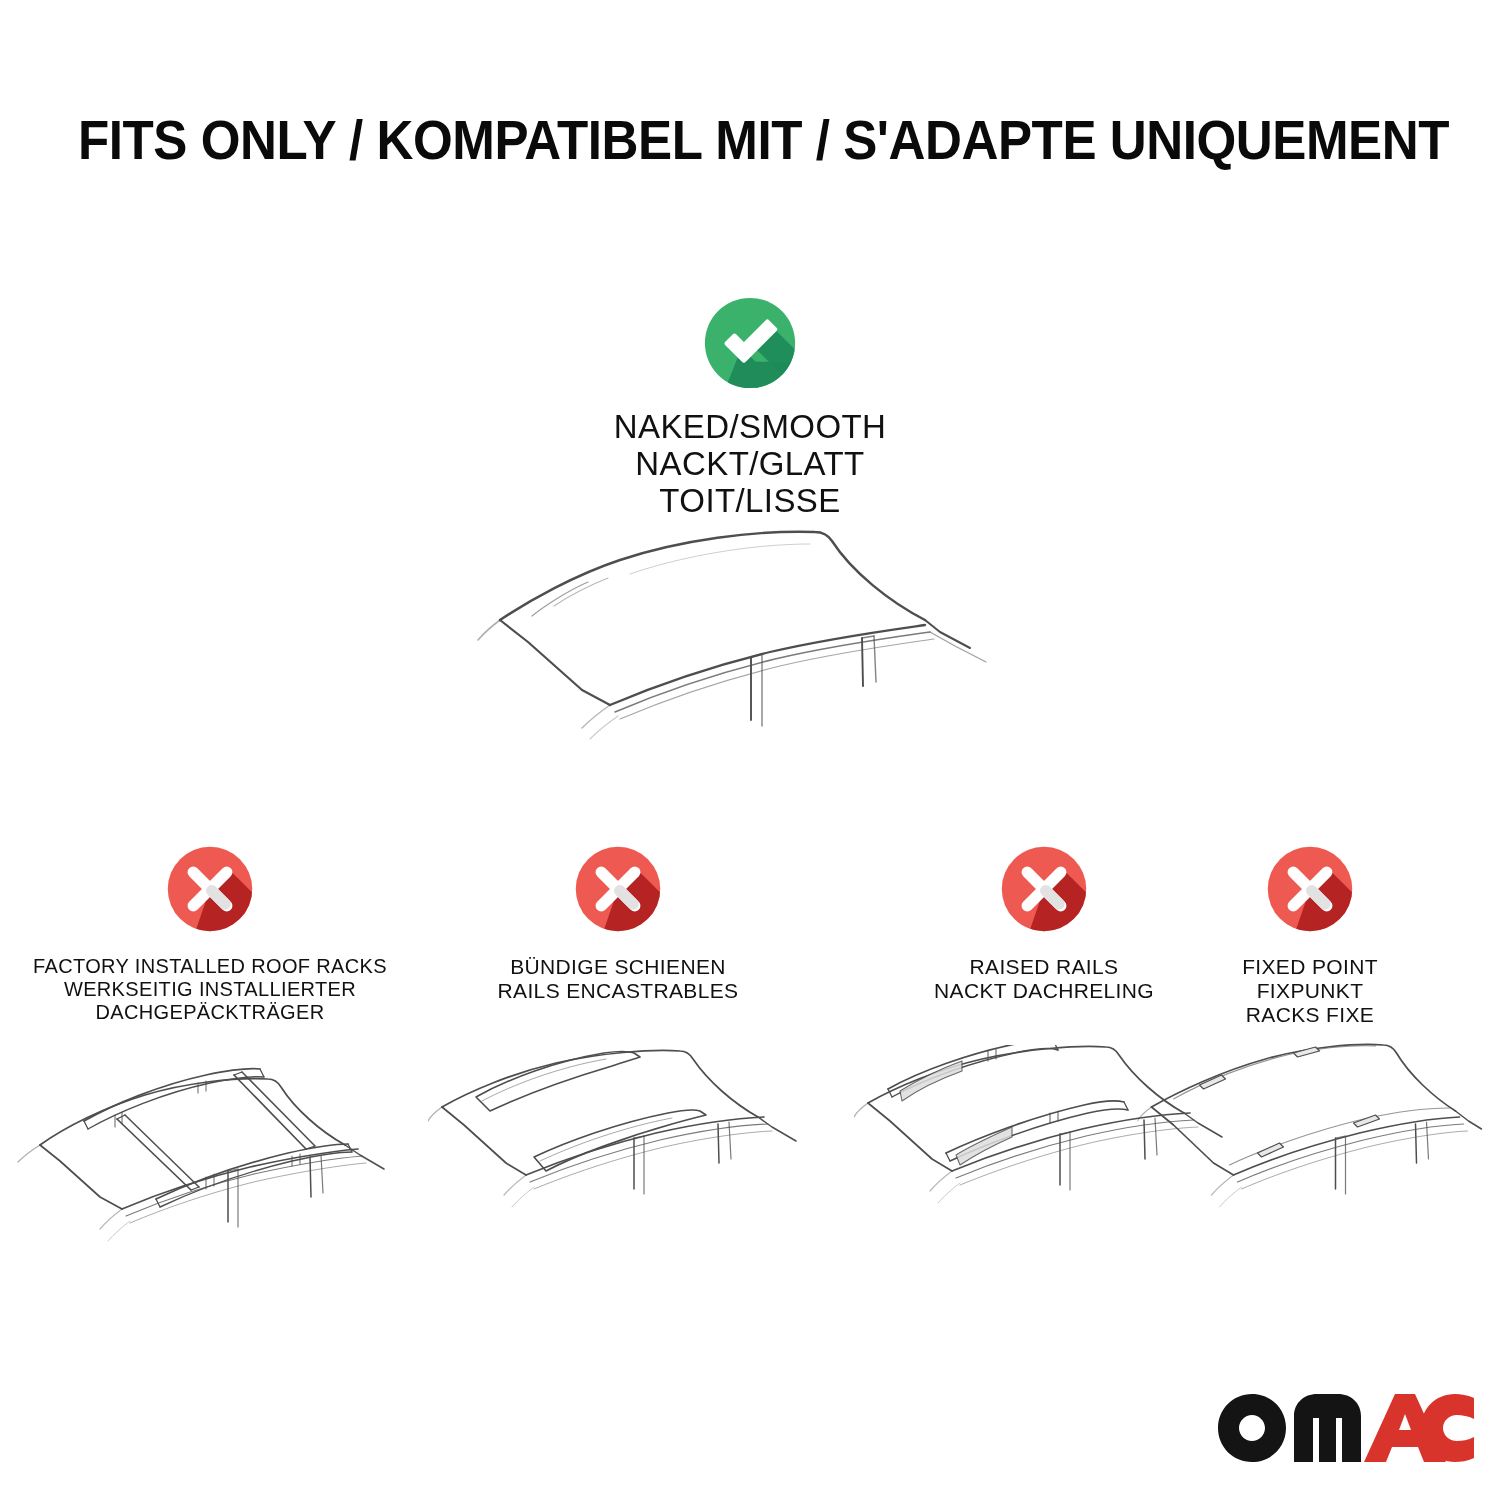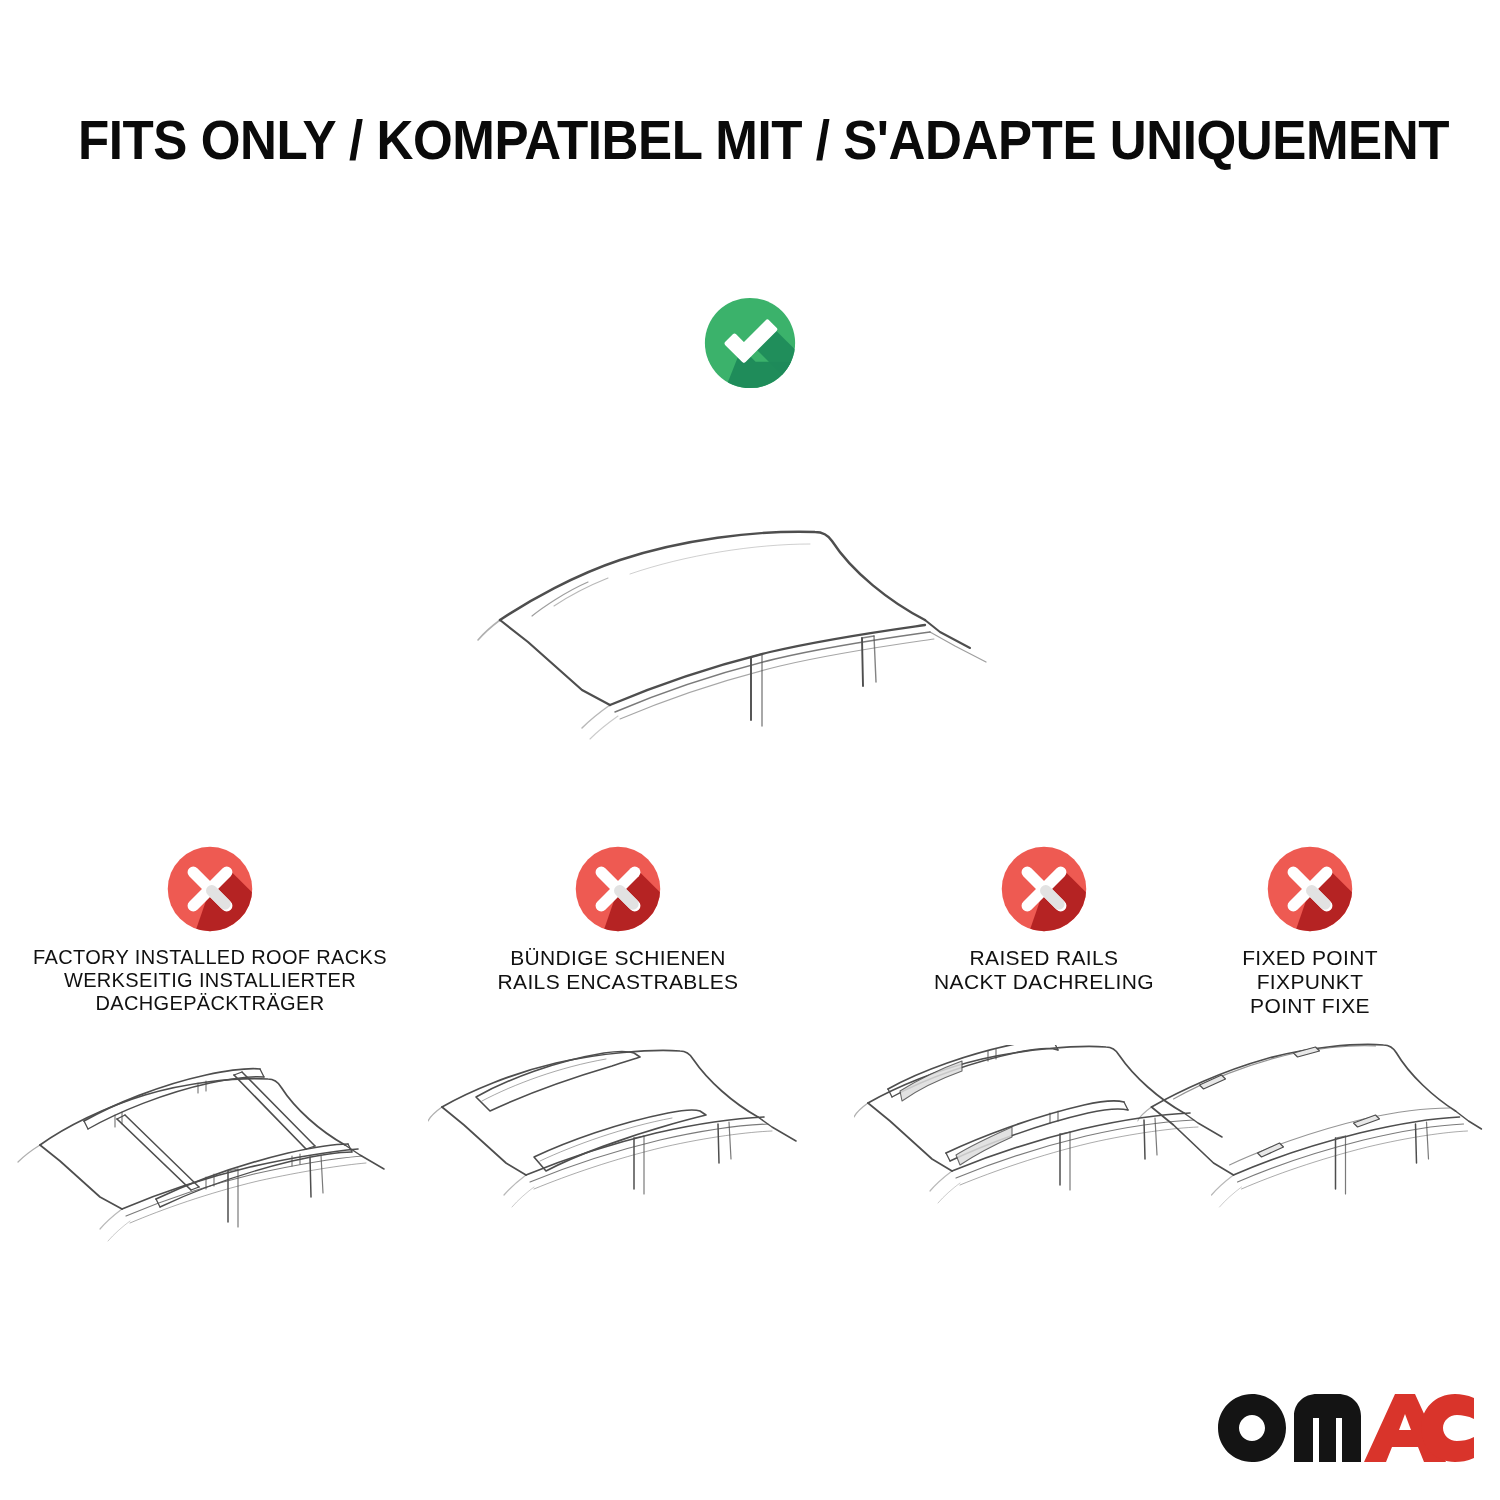"NAKED/SMOOTH" div.hero-label { html: none -> <div> <div>NAKED/SMOOTH</div> <div>NACKT/GLATT</div> <div>TOIT/LISSE</div> </div> }
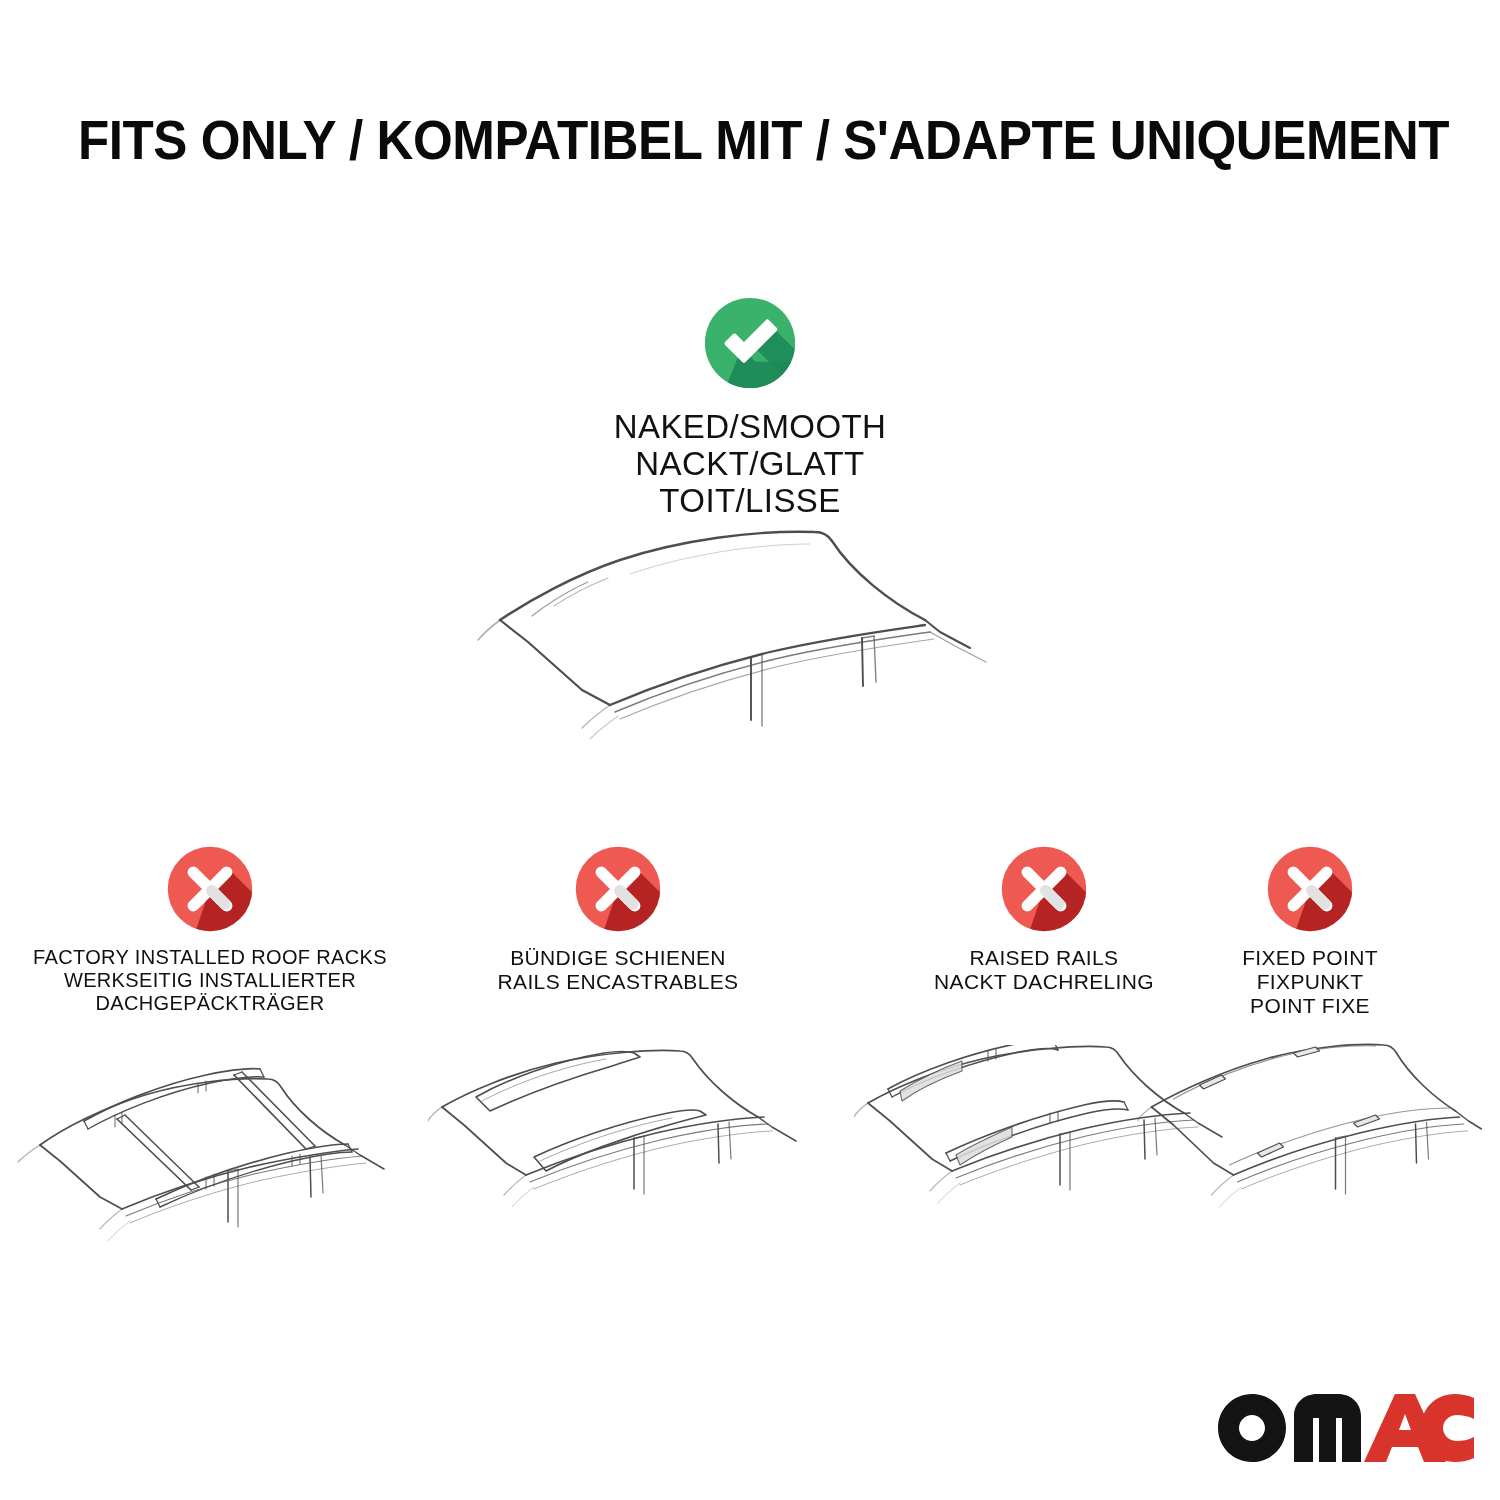"FACTORY INSTALLED ROOF RACKS" .cell-label { margin-top: 5px -> 14px }
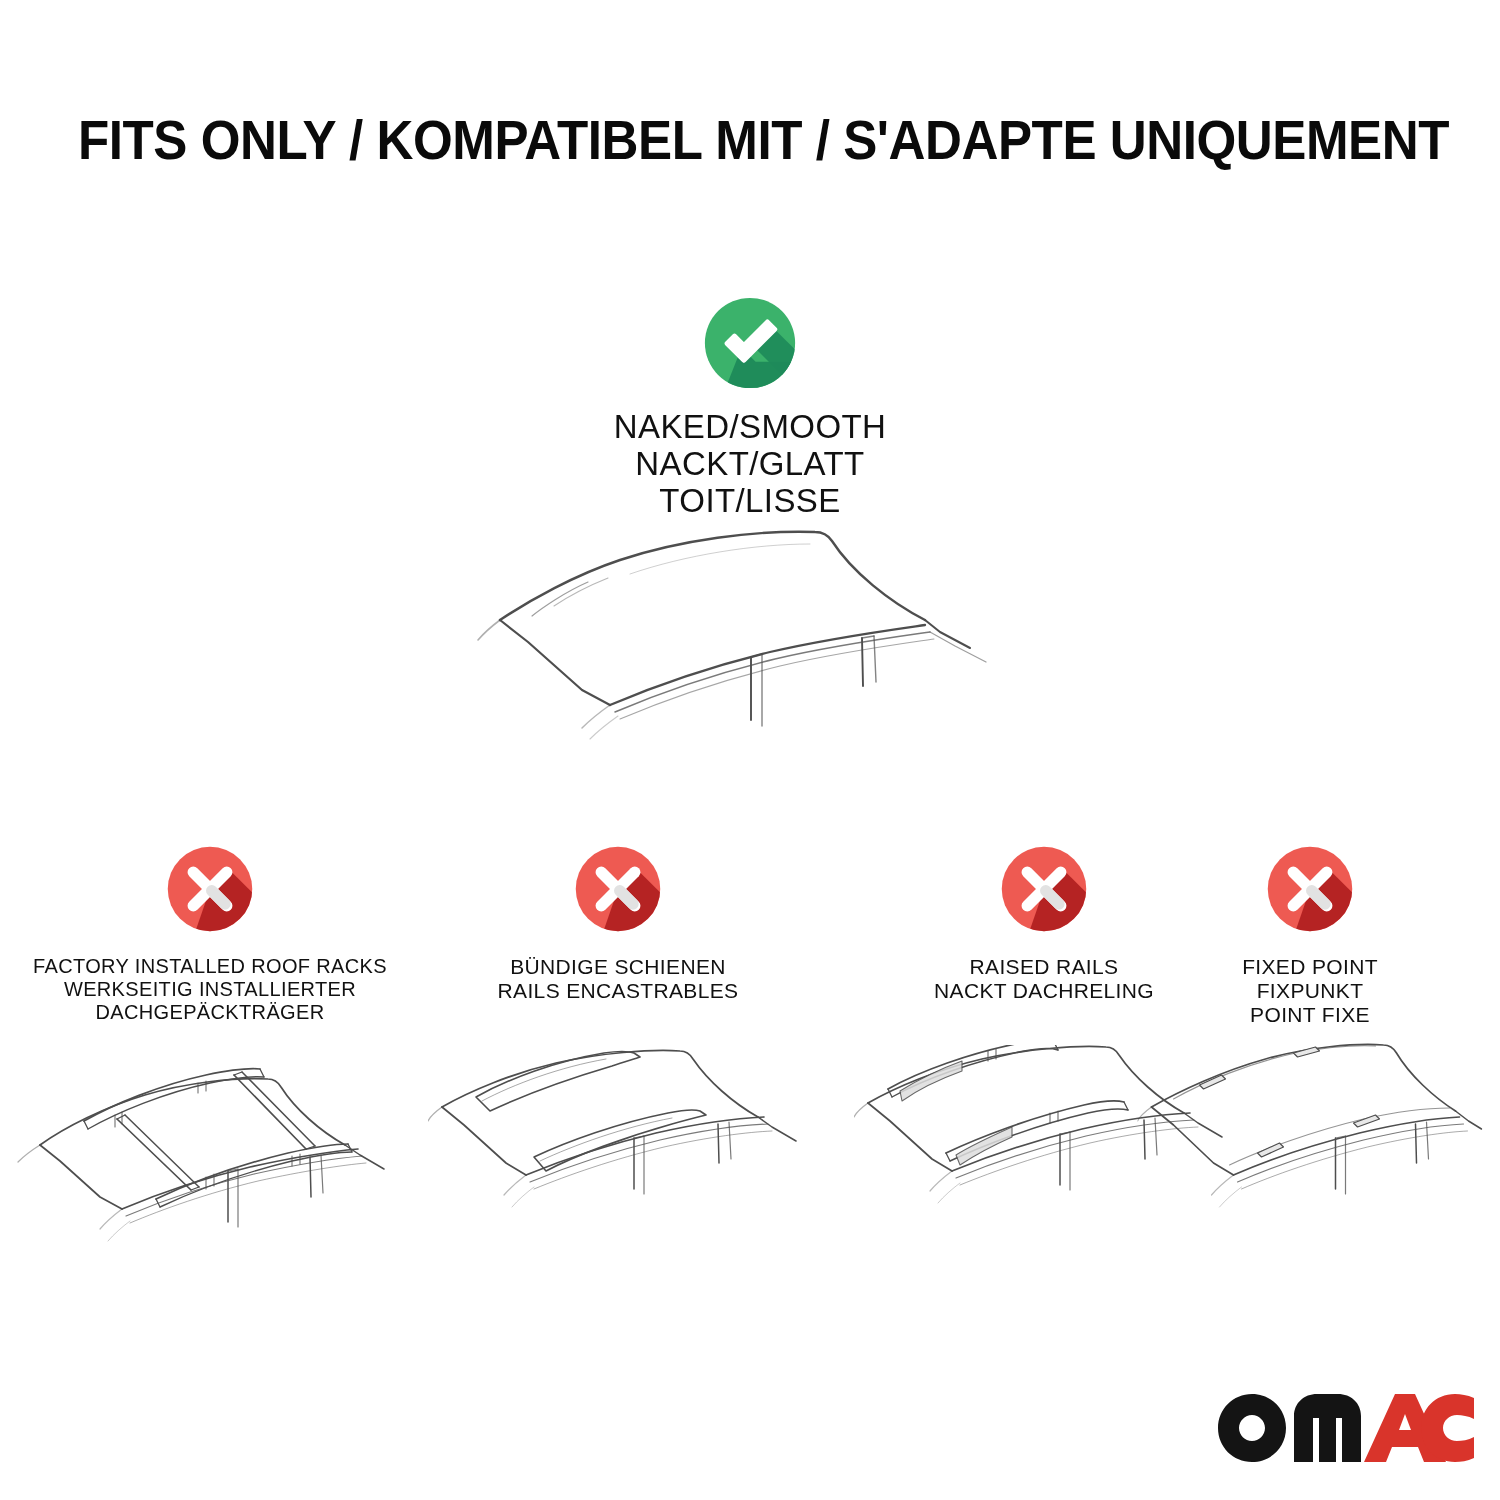"POINT FIXE" div { text: POINT -> RACKS }
